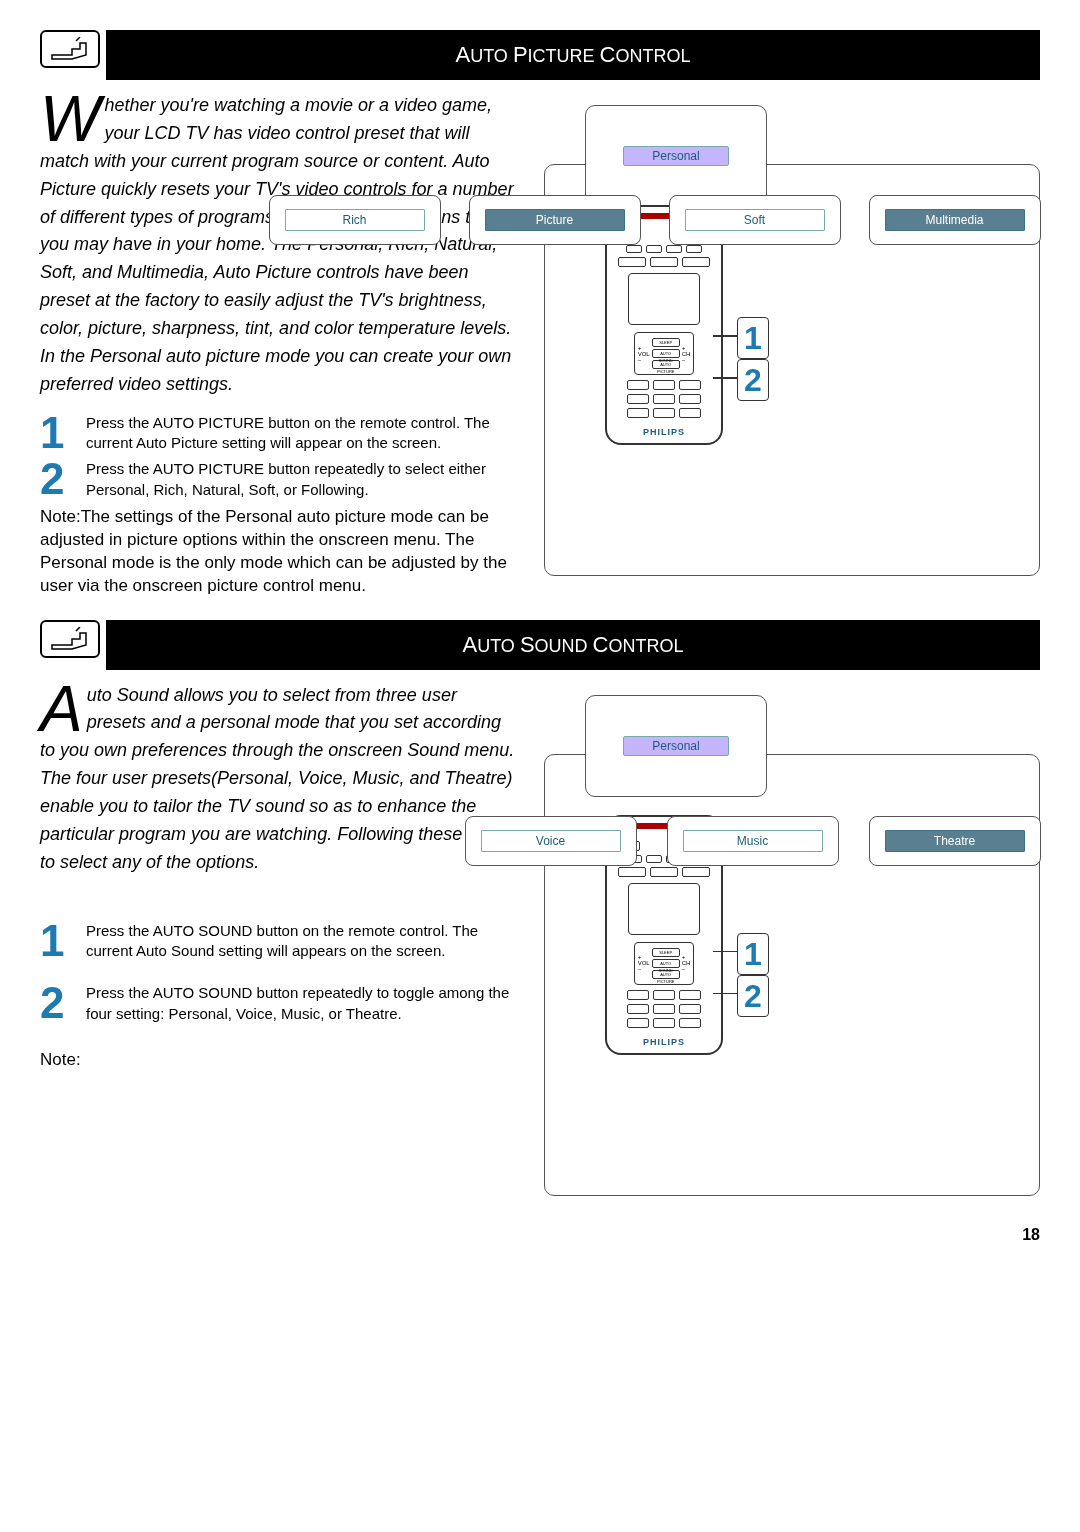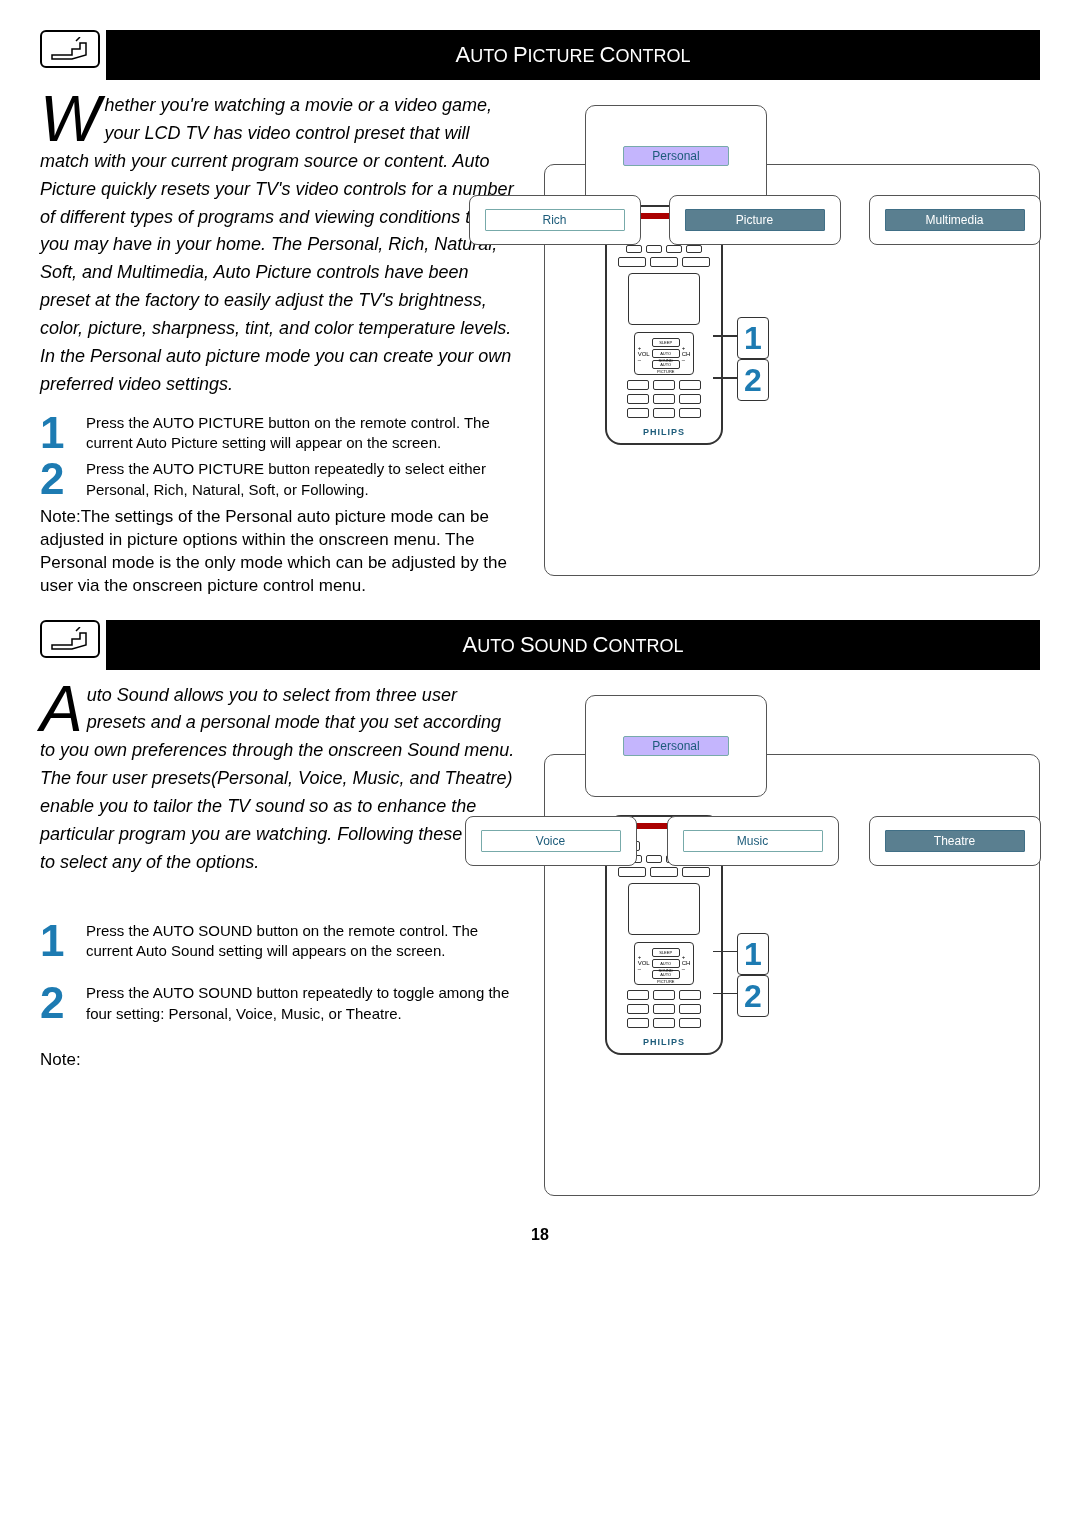"Soft" div.side-box { html: none -> <div> <span>Soft</span> </div> }
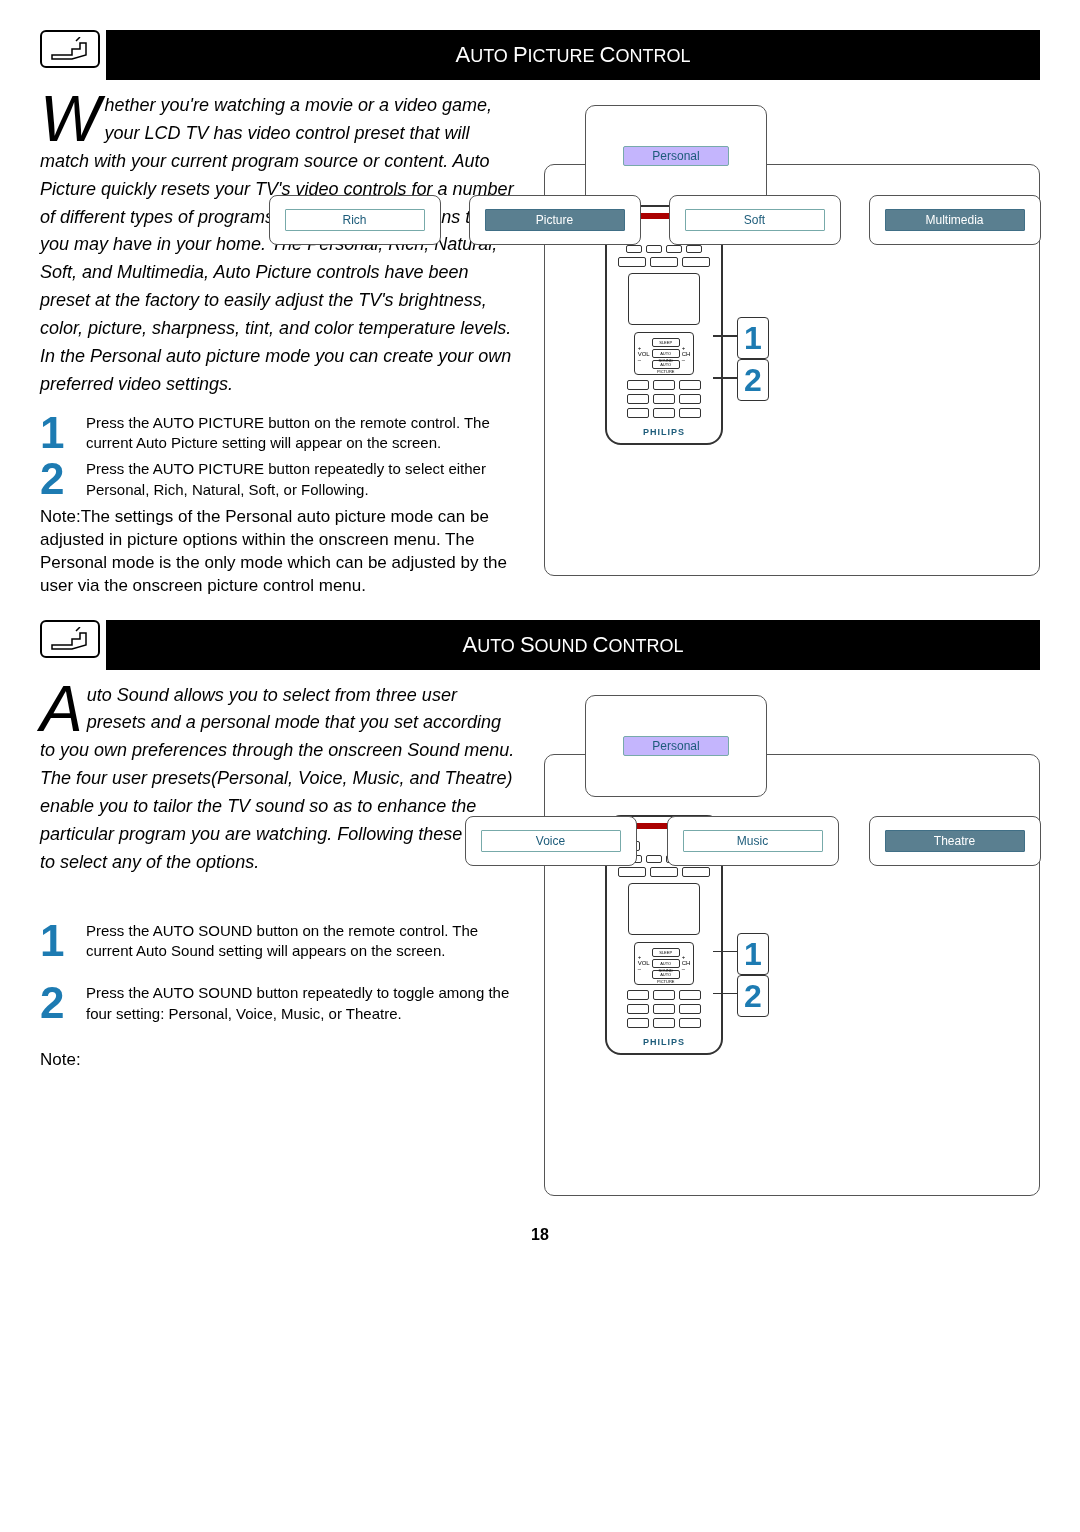"18" .page-num { text-align: center -> right }
